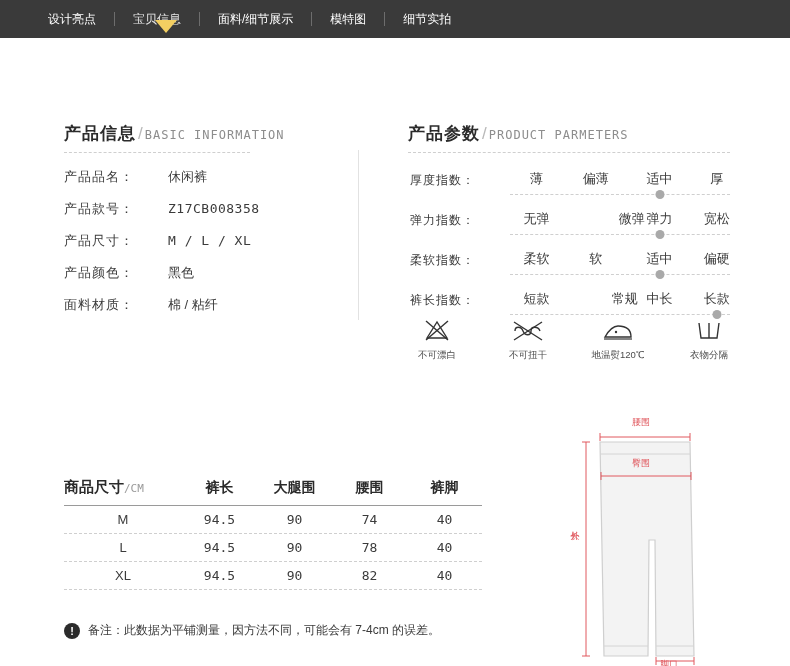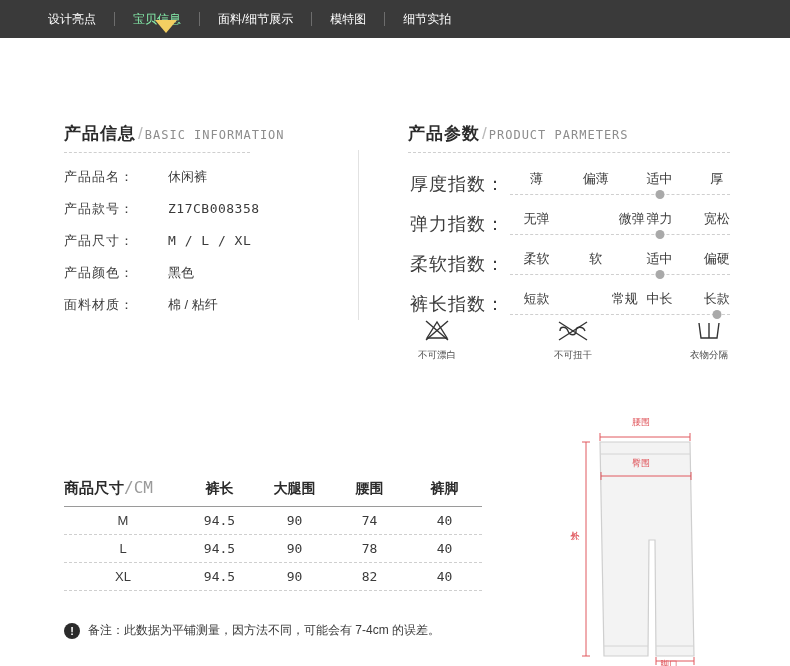"宝贝信息" .nav-item.active { color: #86efac -> #e5e5e5 }
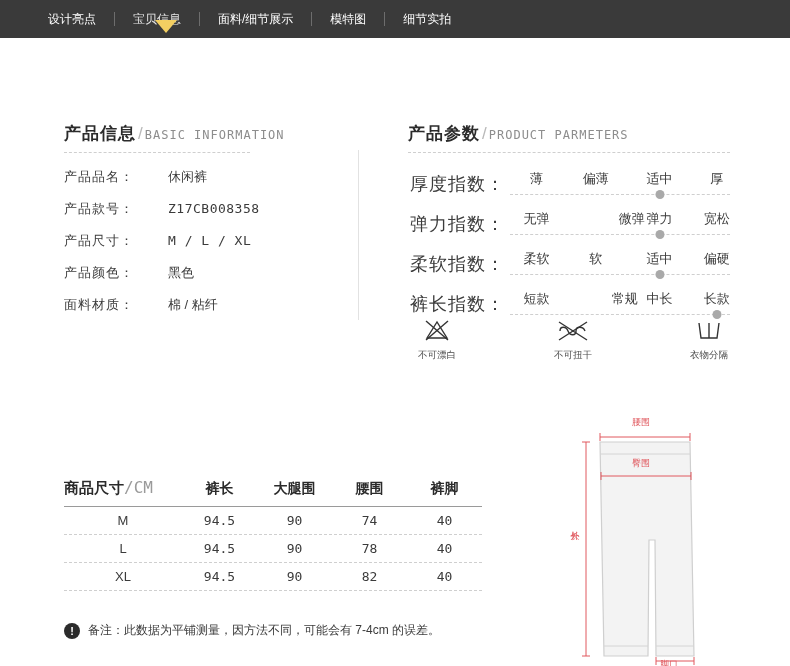"厚度指数：" .param-label { font-size: 18px -> 12px }
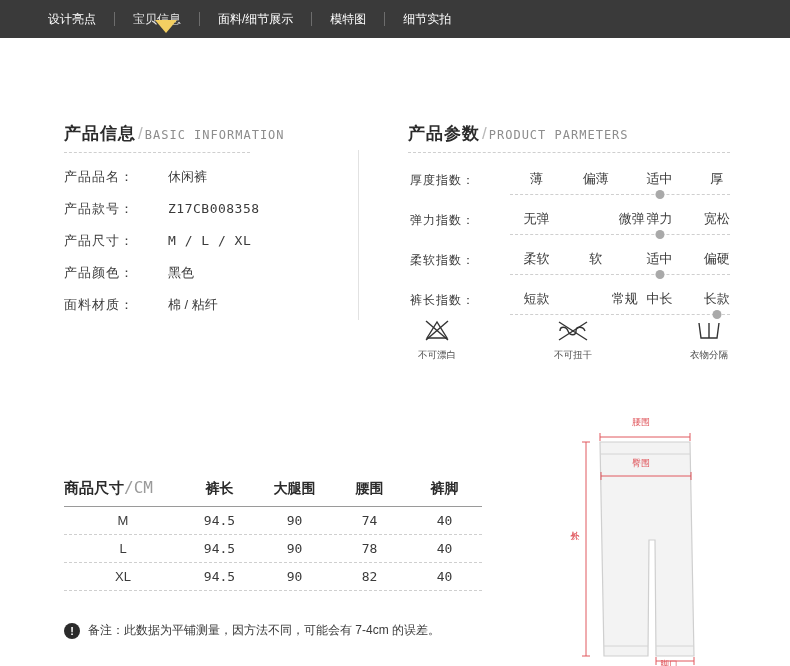"地温熨120℃" div.care-item { html: none -> <div> <div> <svg> <path></path> <path></path> <circle></circle> </svg> </div> <div>地温熨120℃</div> </div> }
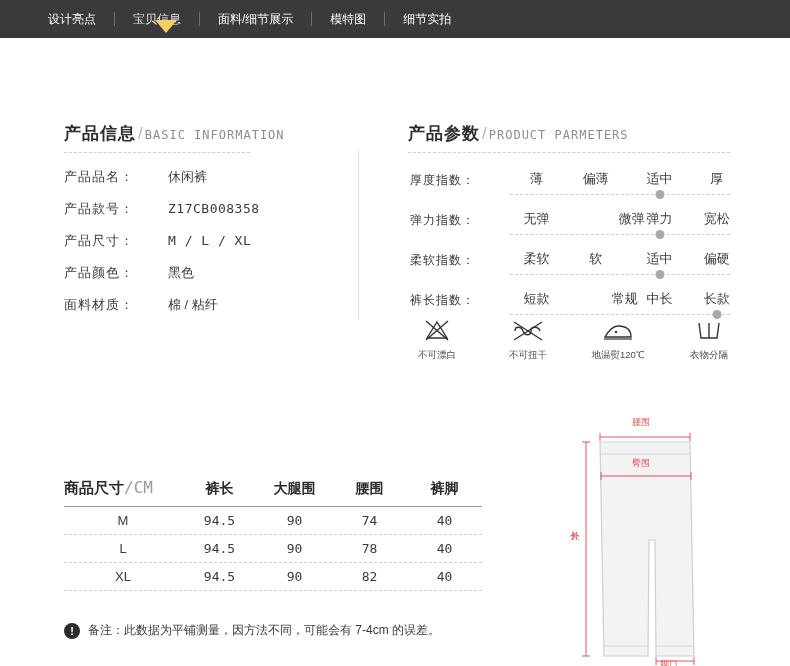"/CM" .tbl-head .h0 .en { font-size: 16px -> 11px }
